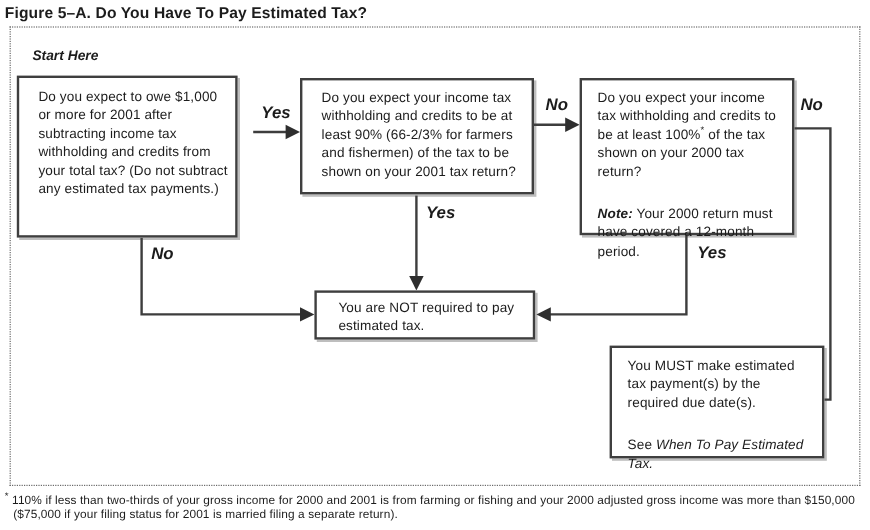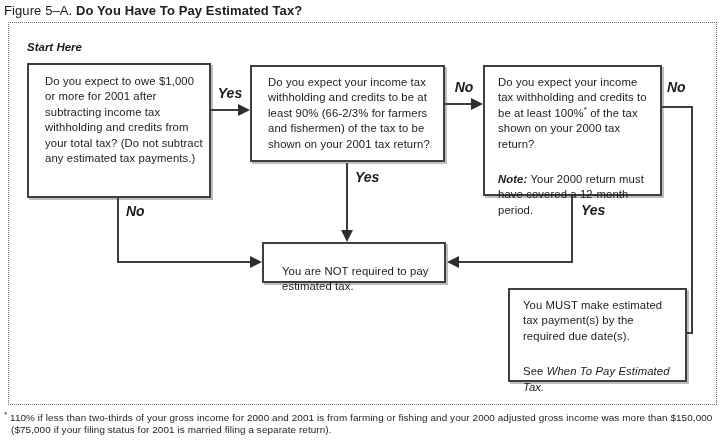"Figure 5–A." .title .t-prefix { font-weight: normal -> bold }
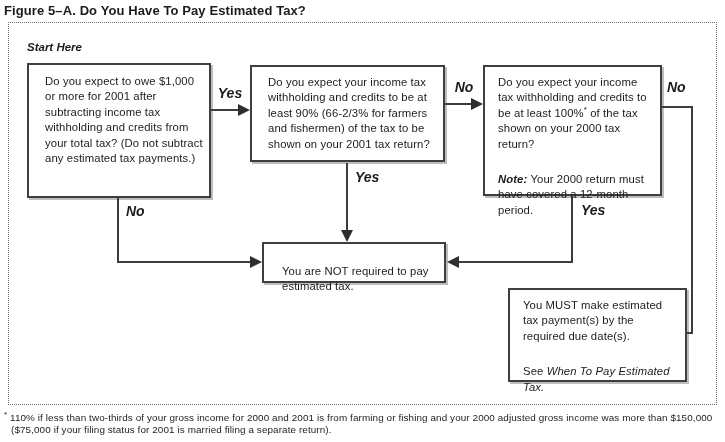"Do you expect to owe" .box-q1 { left: 27px -> 14px }
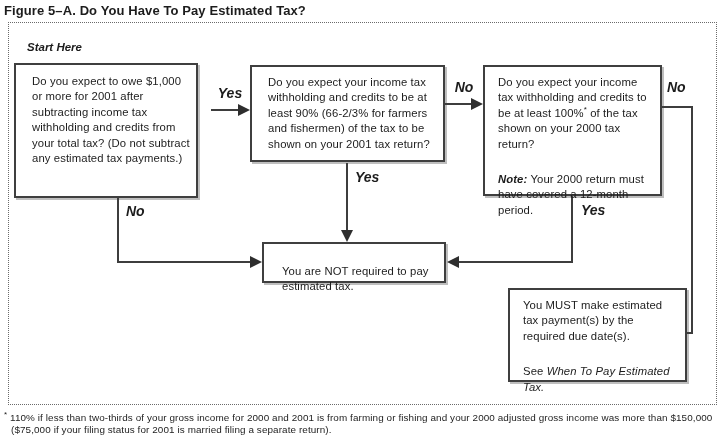"You are NOT required to" .box-notreq { padding: 20px 6px 4px 18px -> 6px 6px 4px 18px }
